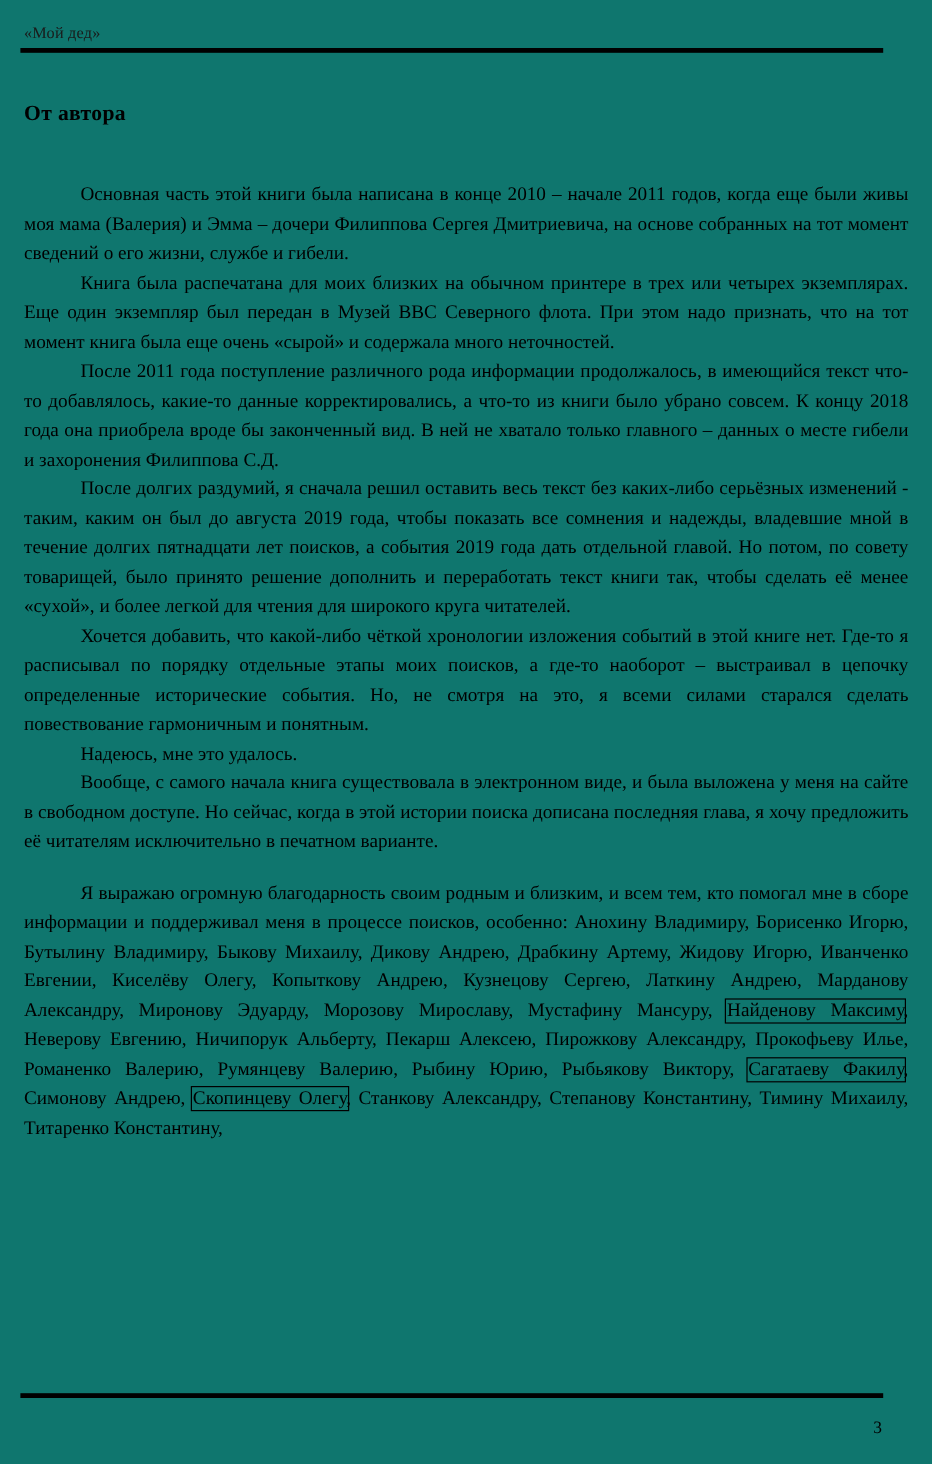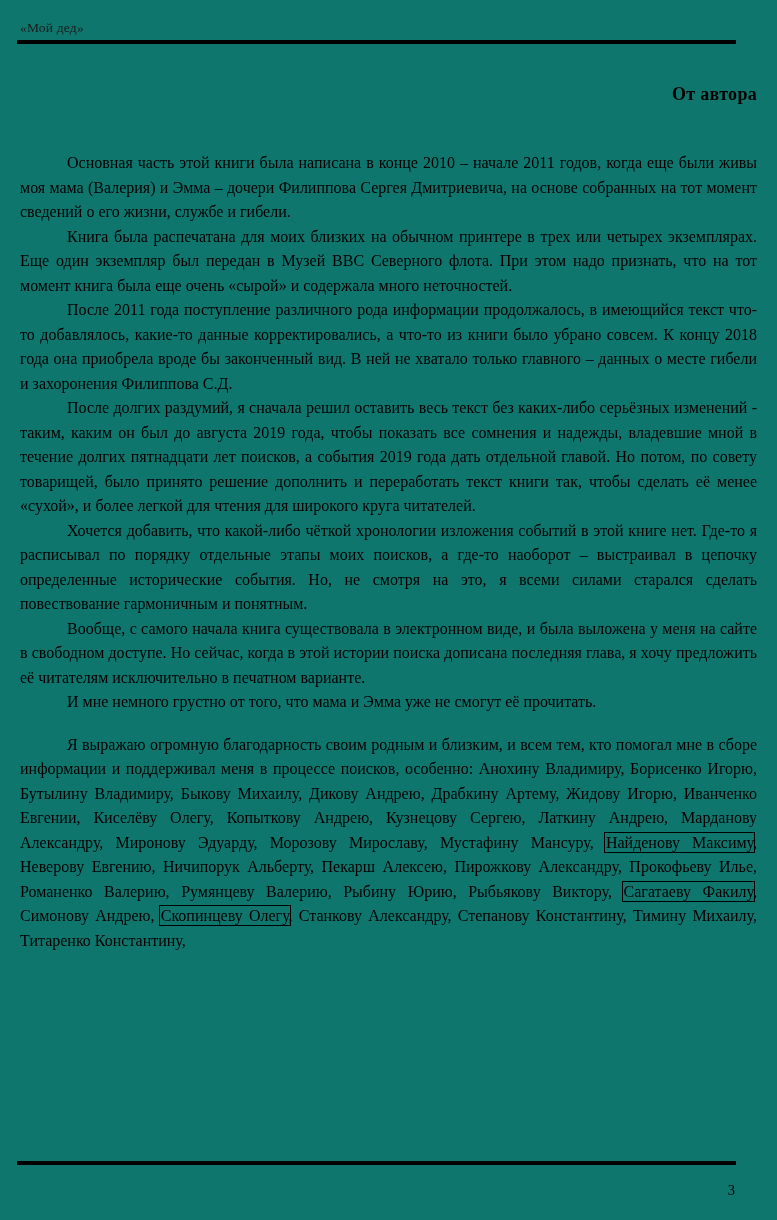"От автора" .page-title { text-align: right -> left }
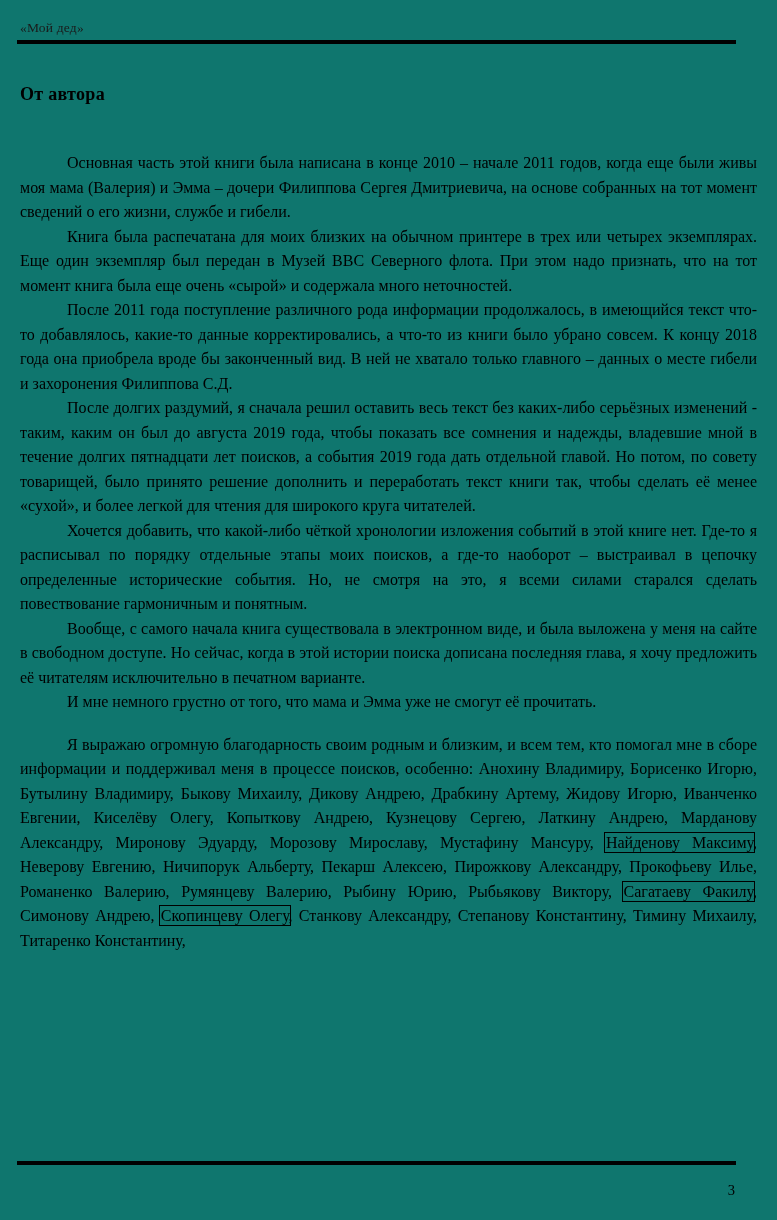"Надеюсь, мне это удалось." p.para { html: none -> <p><span>Надеюсь, мне это удалось.</span></p> }
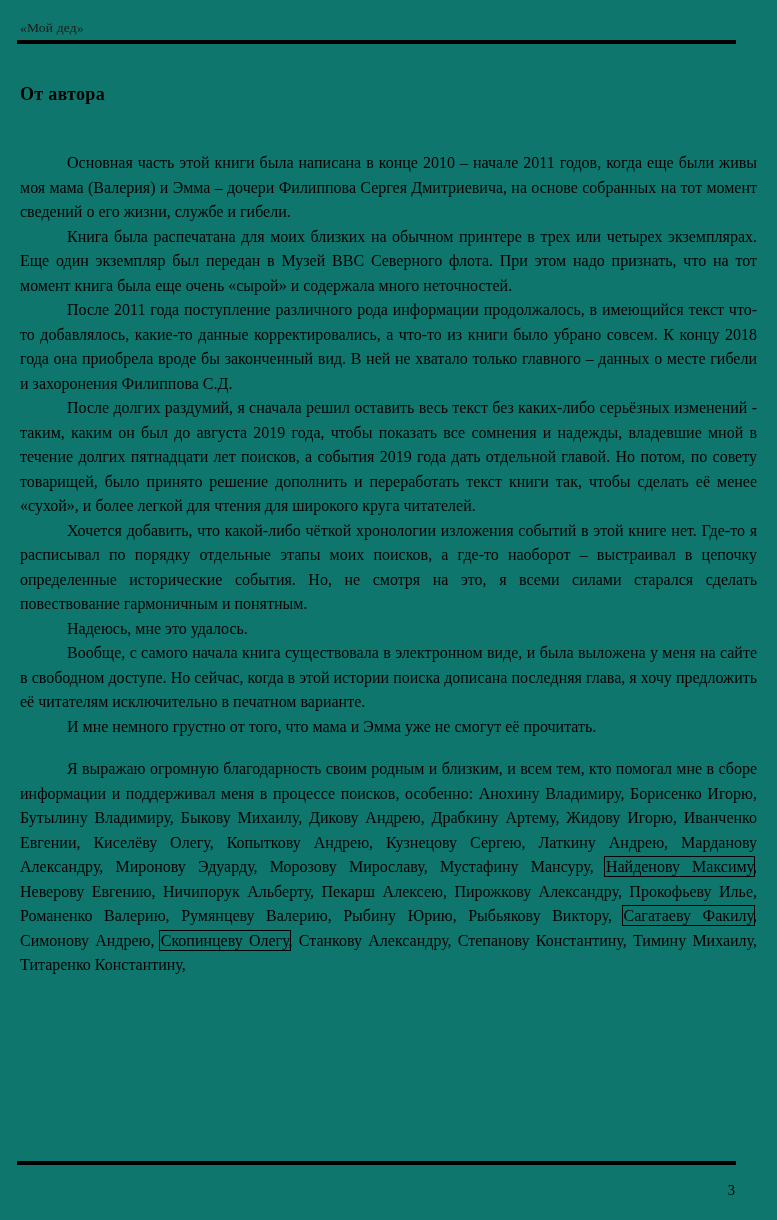"И мне немного грустно от" p.para { html: <p><span>И мне немного грустно от того, что мама и Эмма уже не смогут её прочитать.</span></p> -> none }
